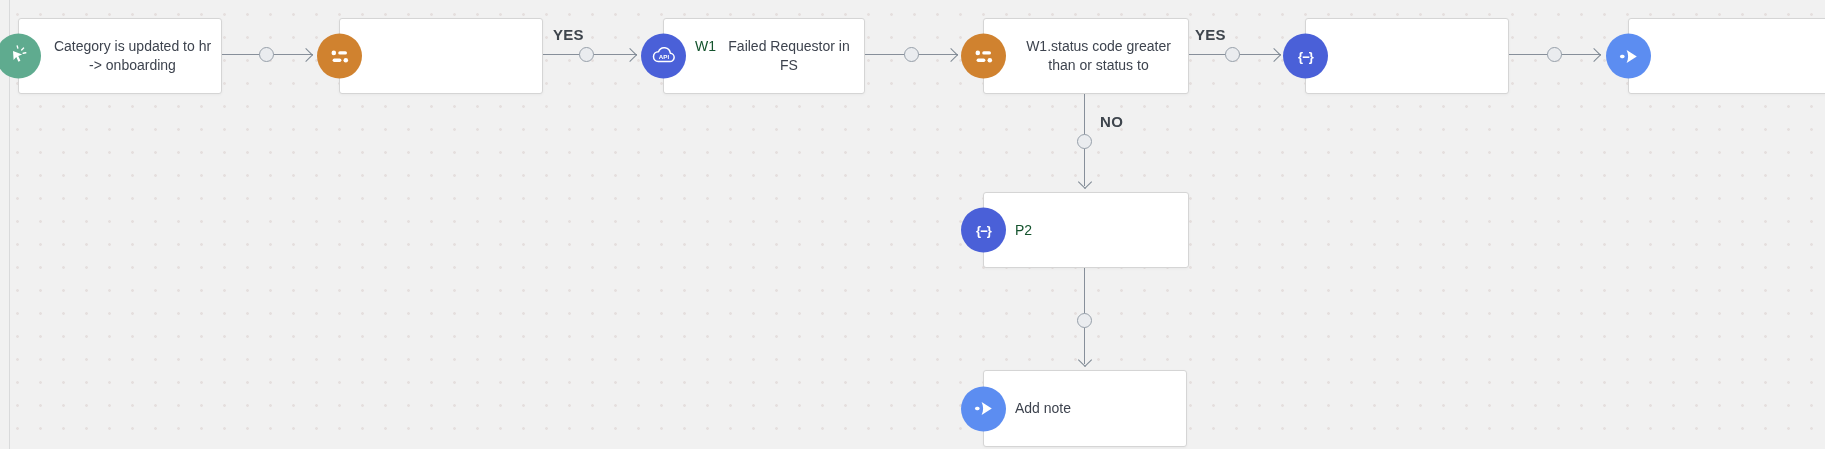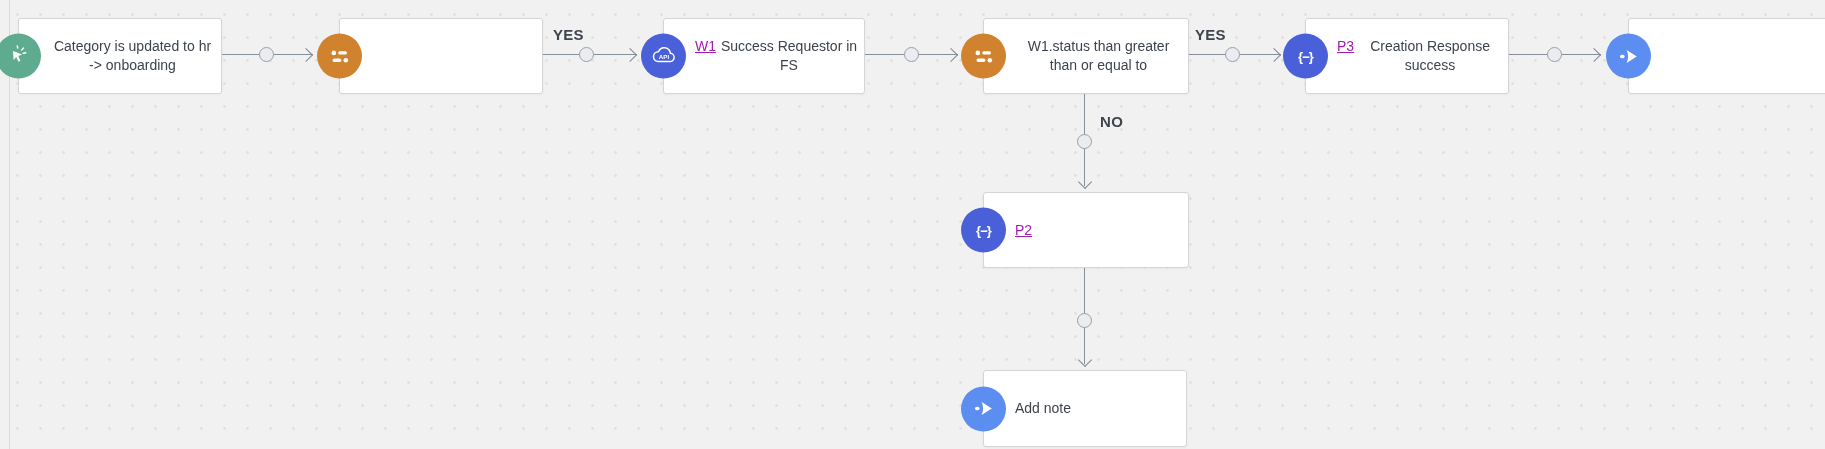"W1" .prefix { color: #a21caf -> #14532d; text-decoration: underline -> none }
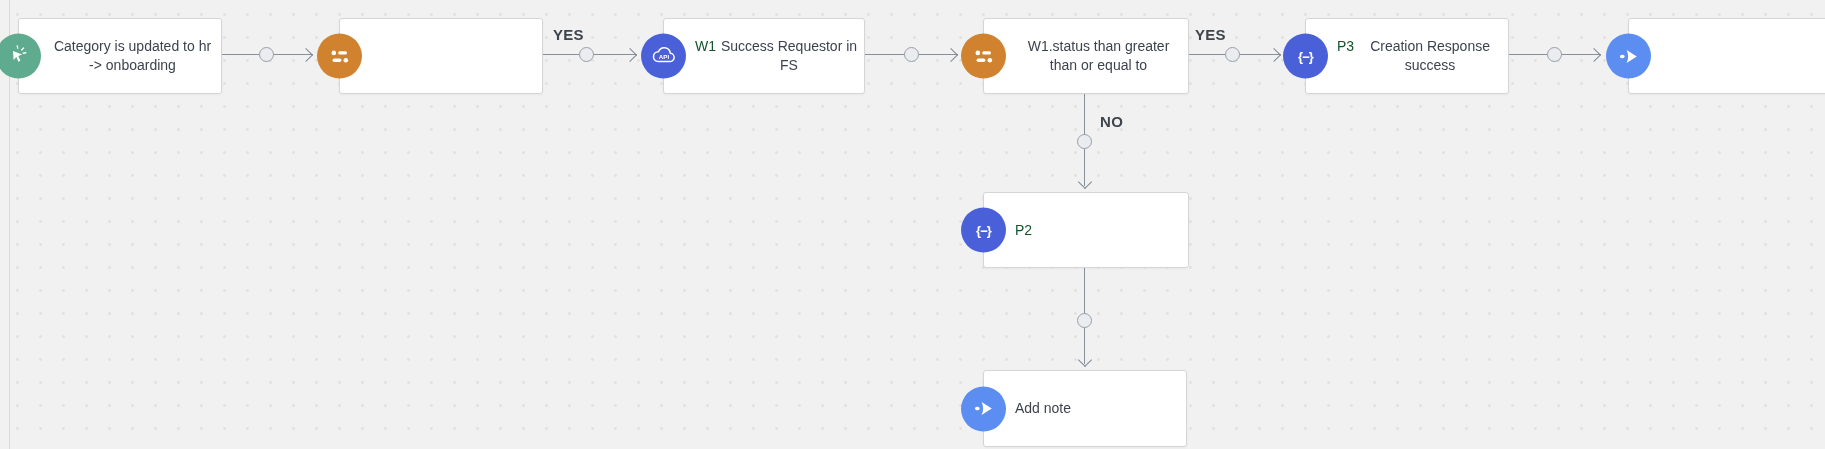"Success Requestor in FS" span { text: Success -> Failed }
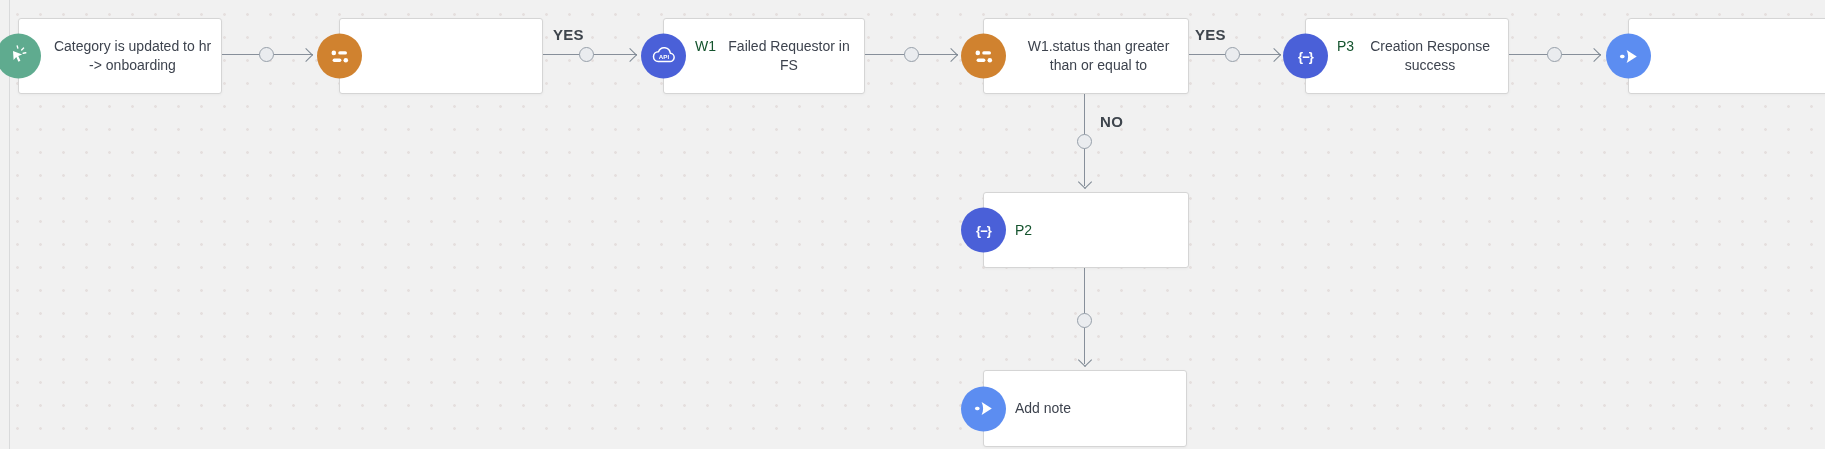"W1.status than greater than or" span { text: than greater than or equal -> code greater than or status }
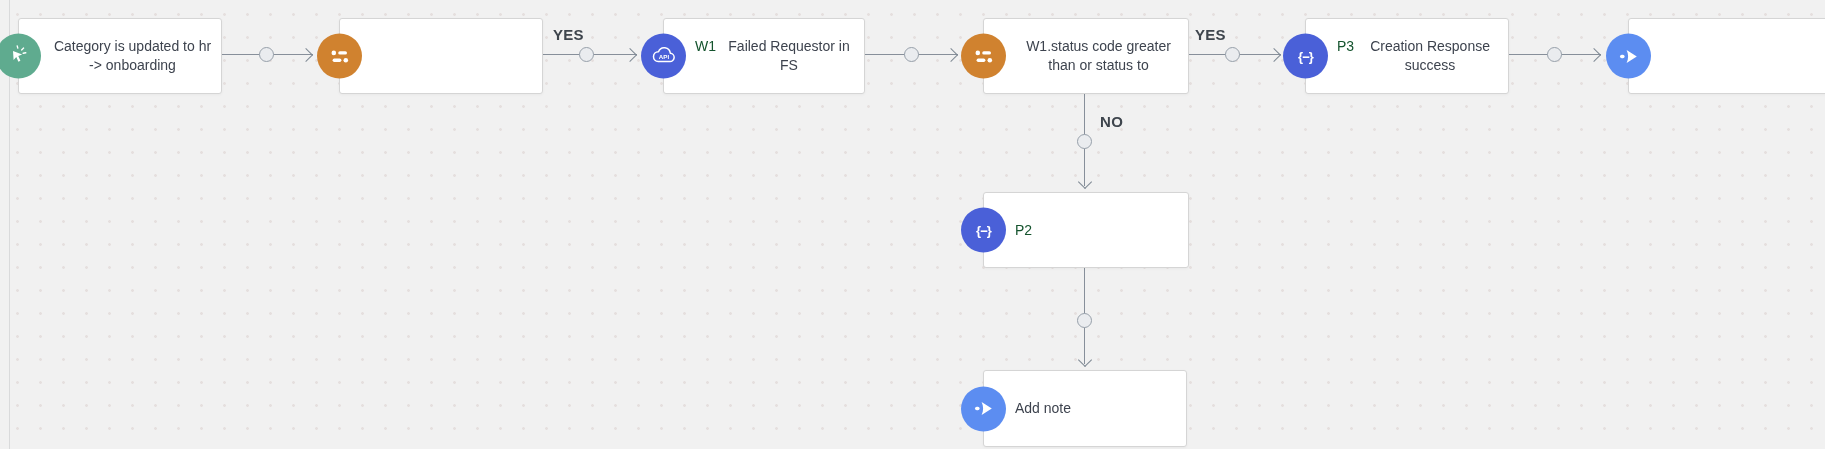"P3" div.ntext { html: <div> <span>P3</span> <span>Creation Response success</span> </div> -> none }
